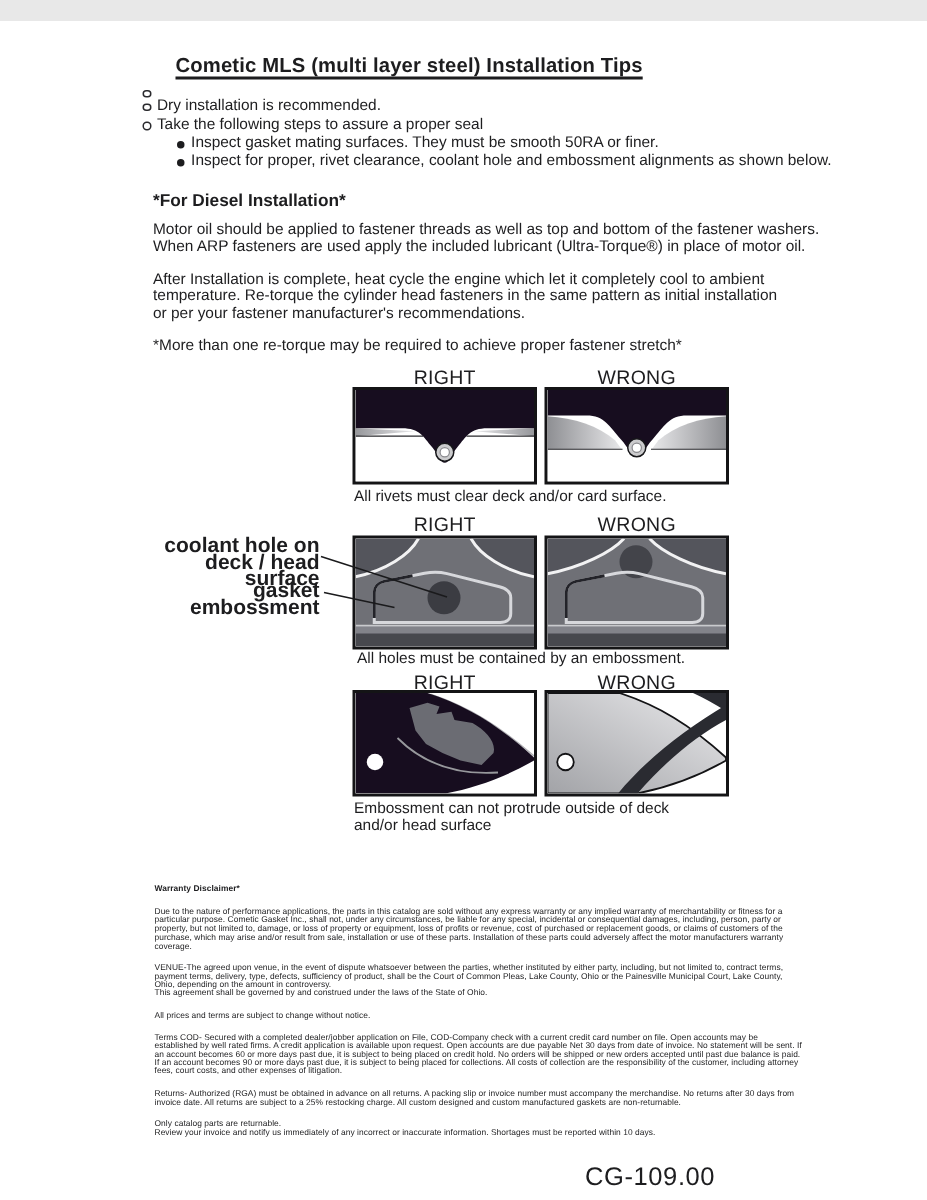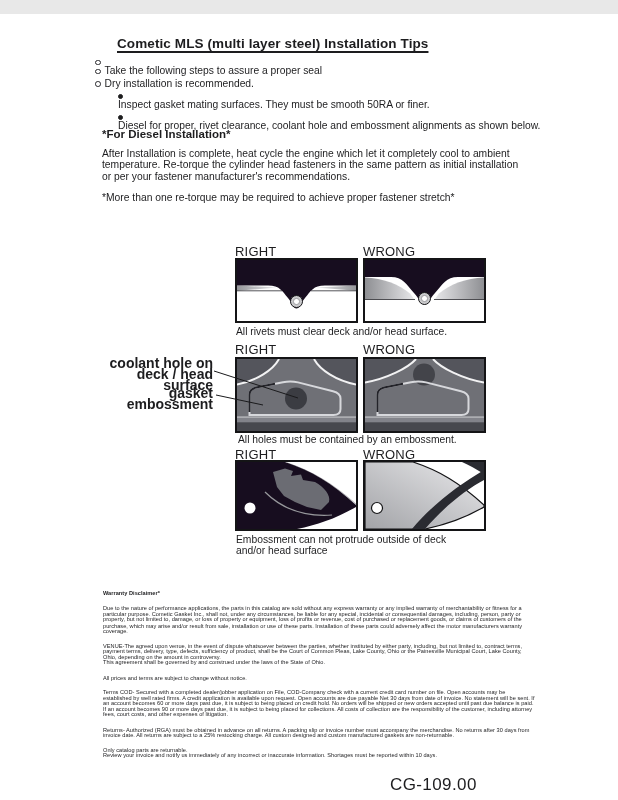"Take the following steps to" div.tip { order: before "Dry installation is recommended." -> after "Dry installation is recommended." }
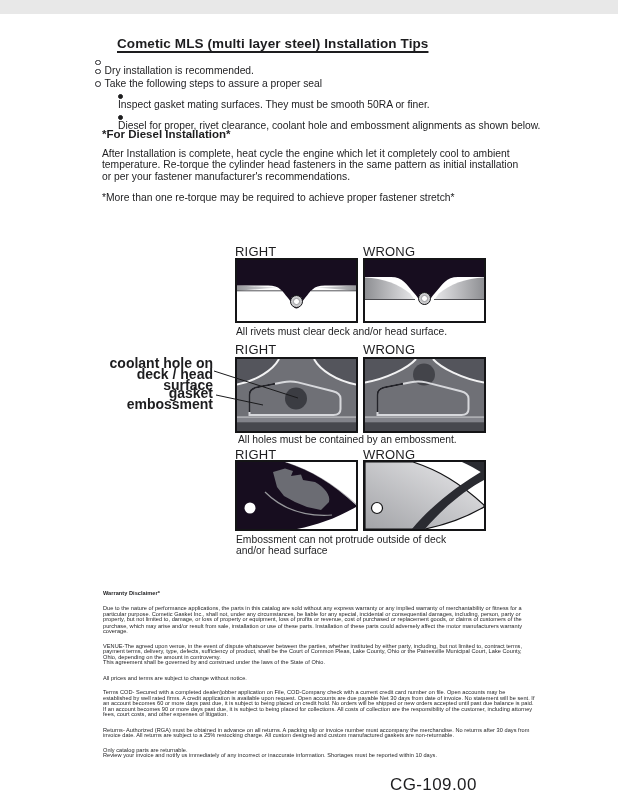"Inspect gasket mating surfaces. They" .tip.sub { flex-direction: column -> none }
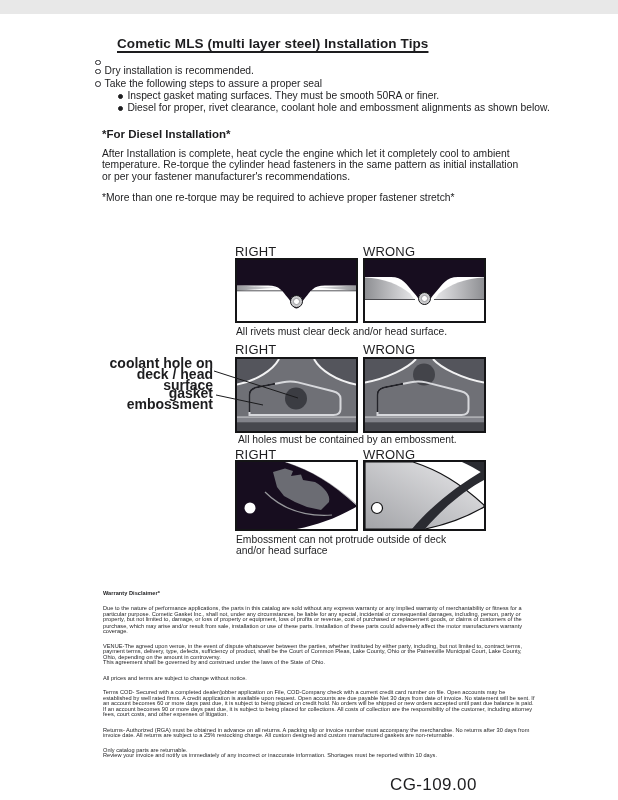"Diesel for proper, rivet clearance," span { text: Diesel -> Inspect }
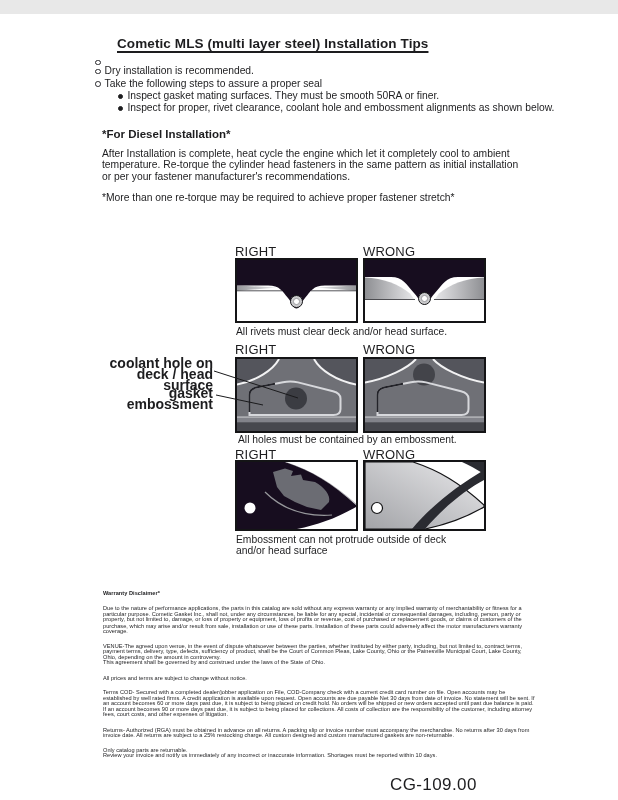"Motor oil should be applied" p.pre { html: none -> <p>Motor oil should be applied to fastener threads as well as top and bottom of the fastener washers. When ARP fasteners are used apply the included lubricant (Ultra-Torque®) in place of motor oil.</p> }
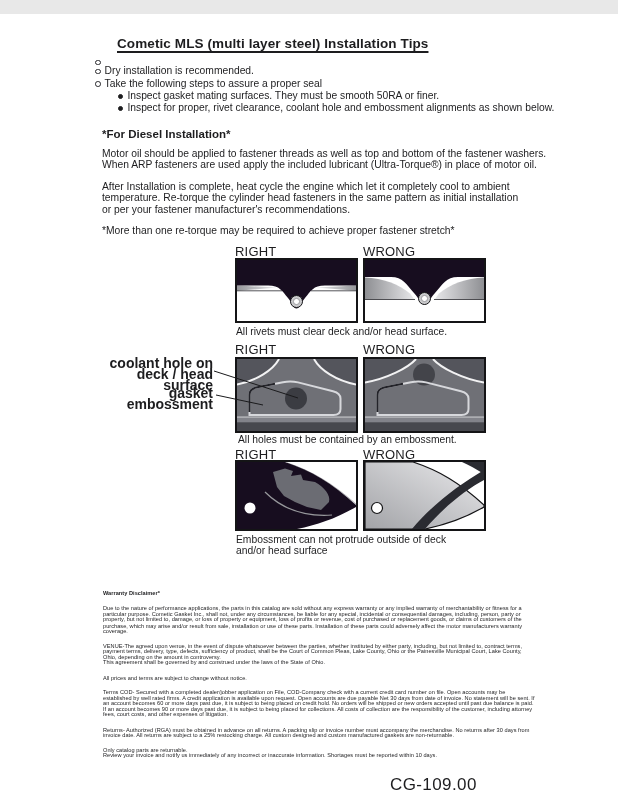"RIGHT" .flabel { text-align: none -> center }
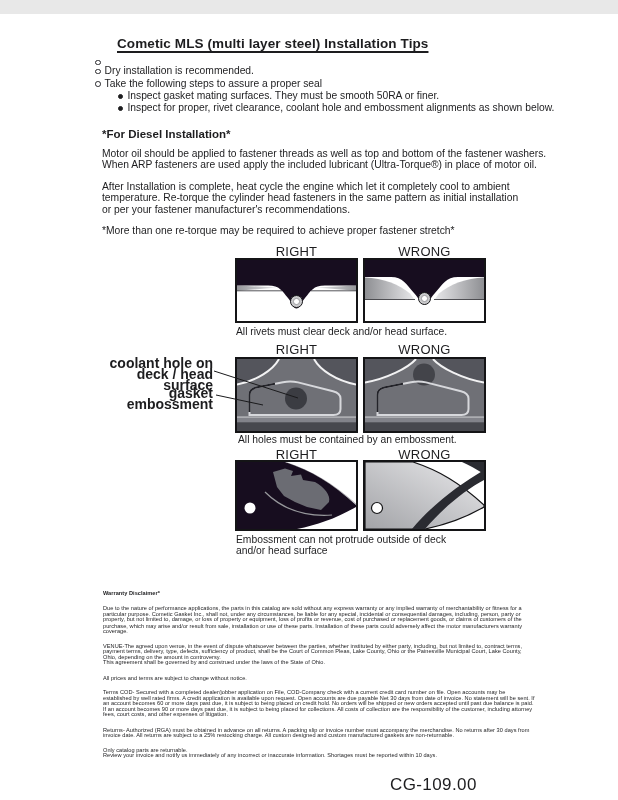"All rivets must clear deck" div.abs { text: head -> card }
